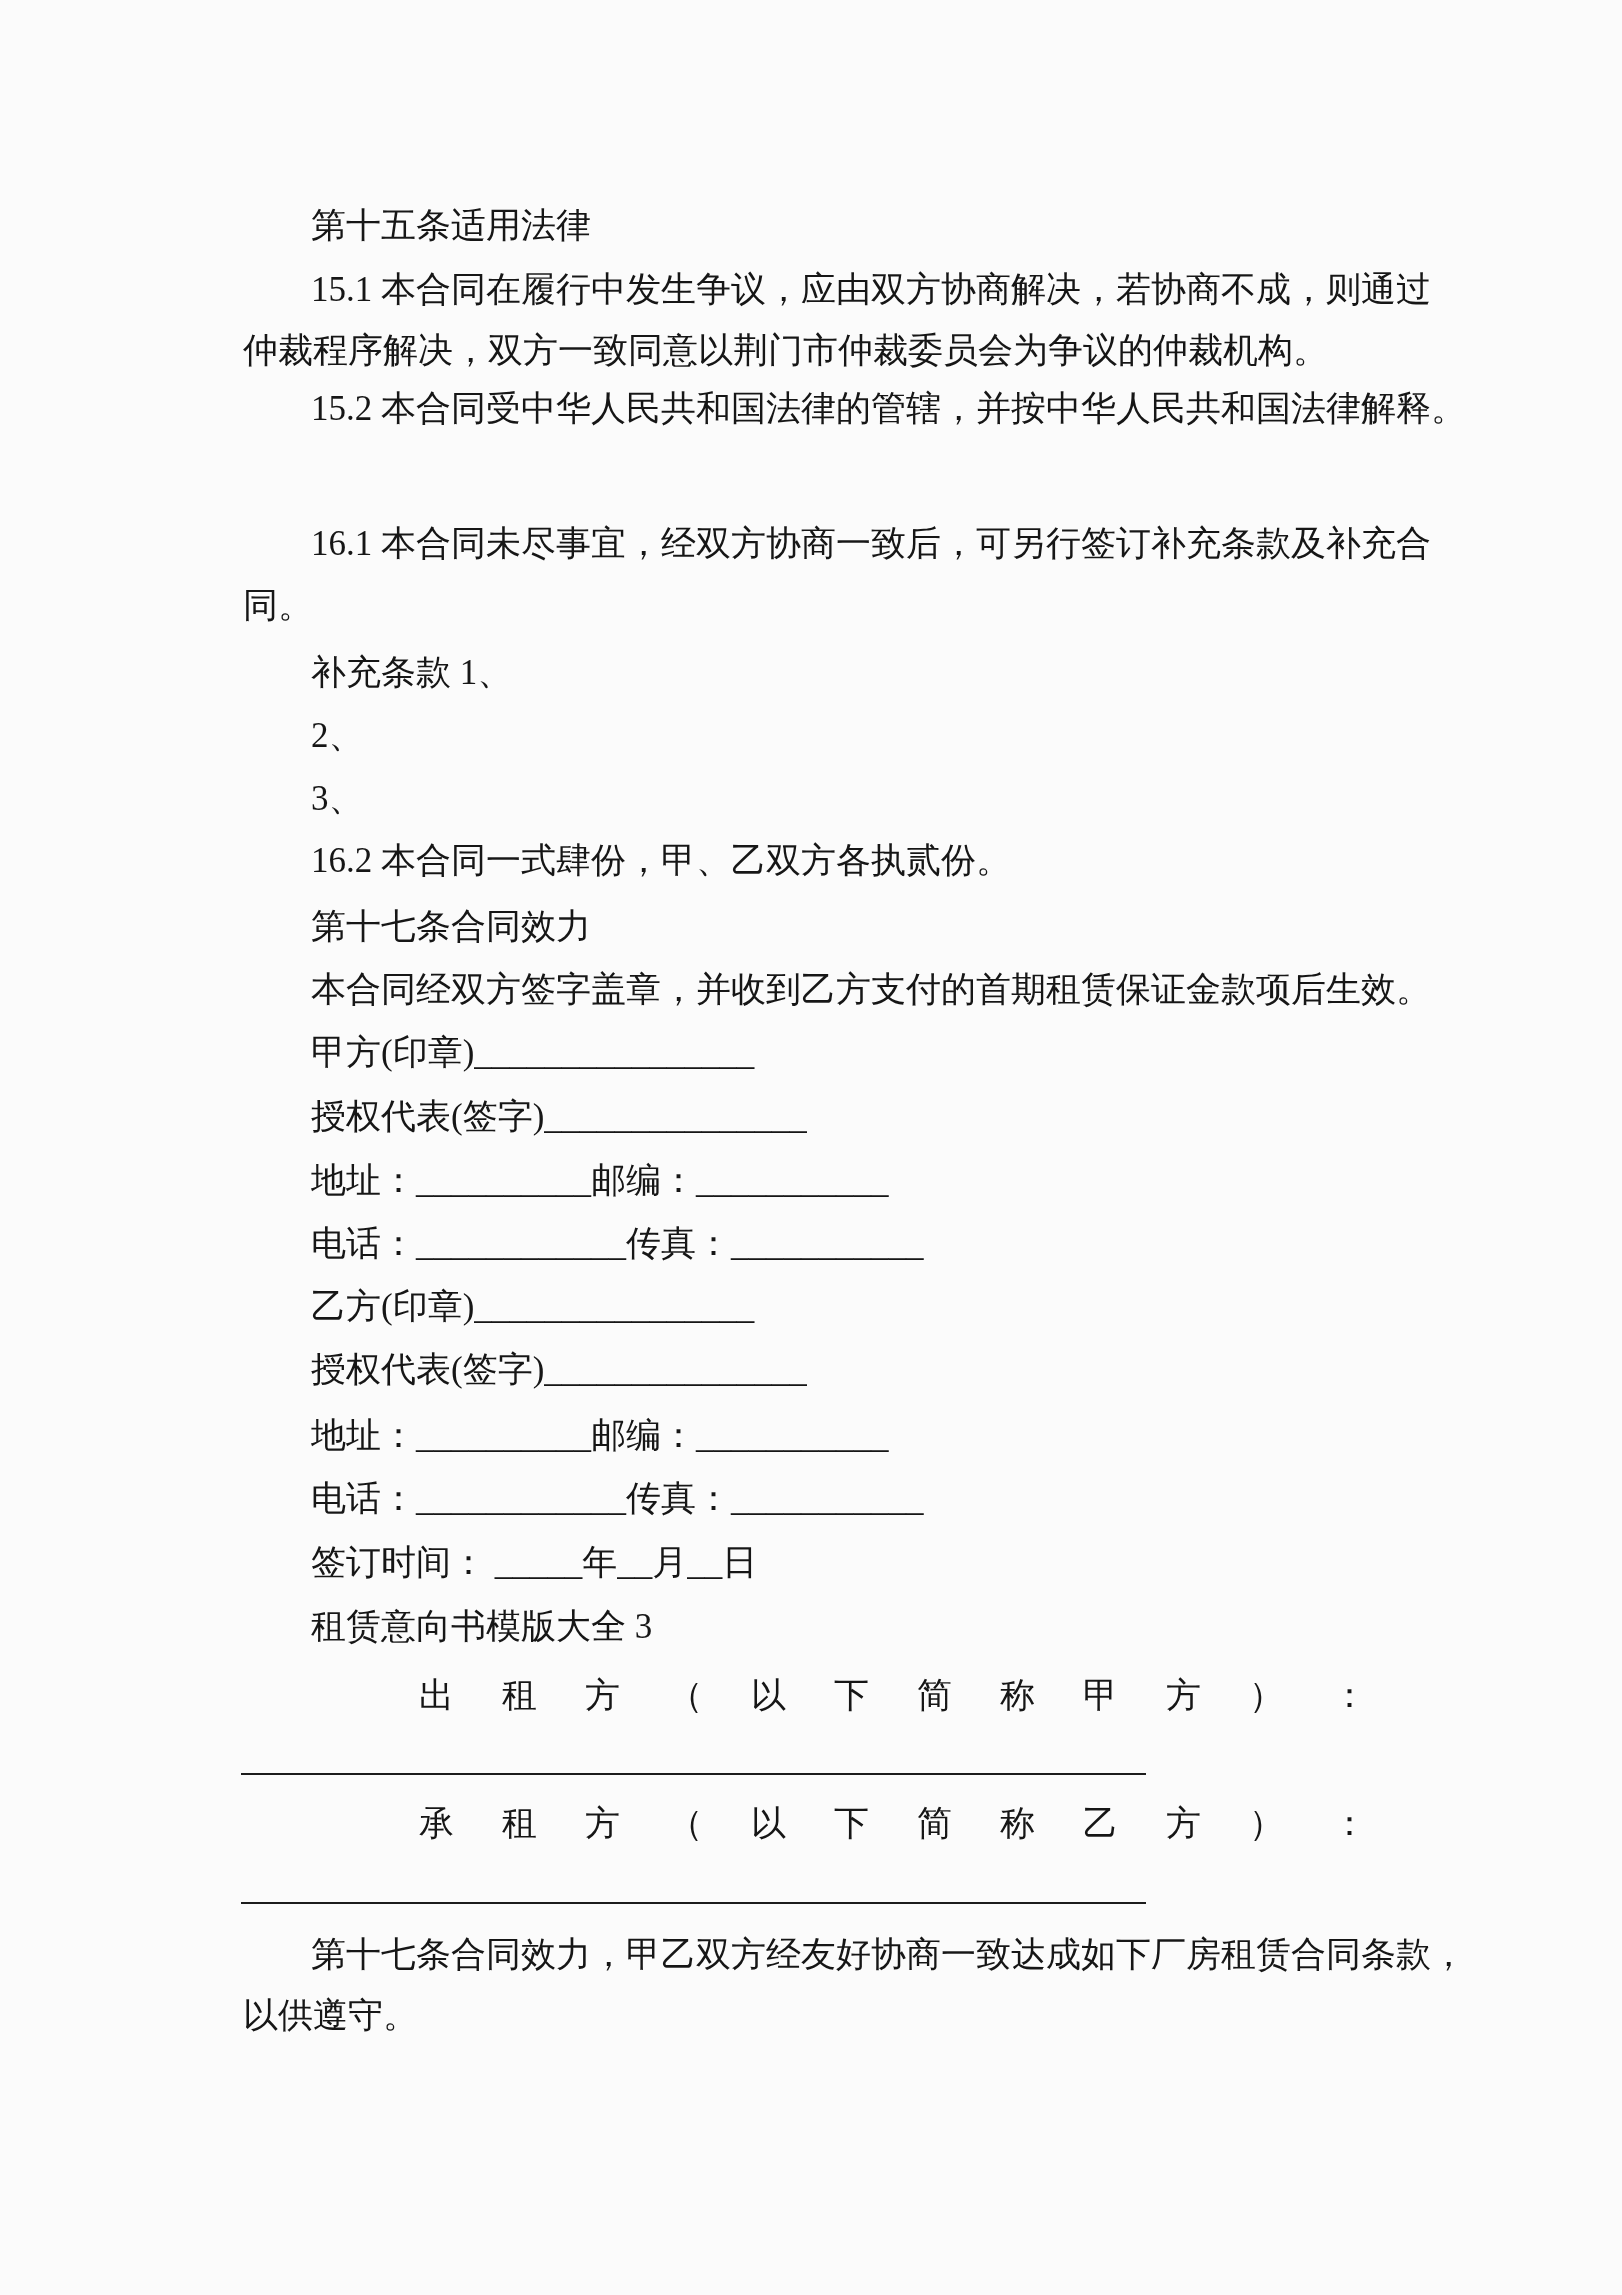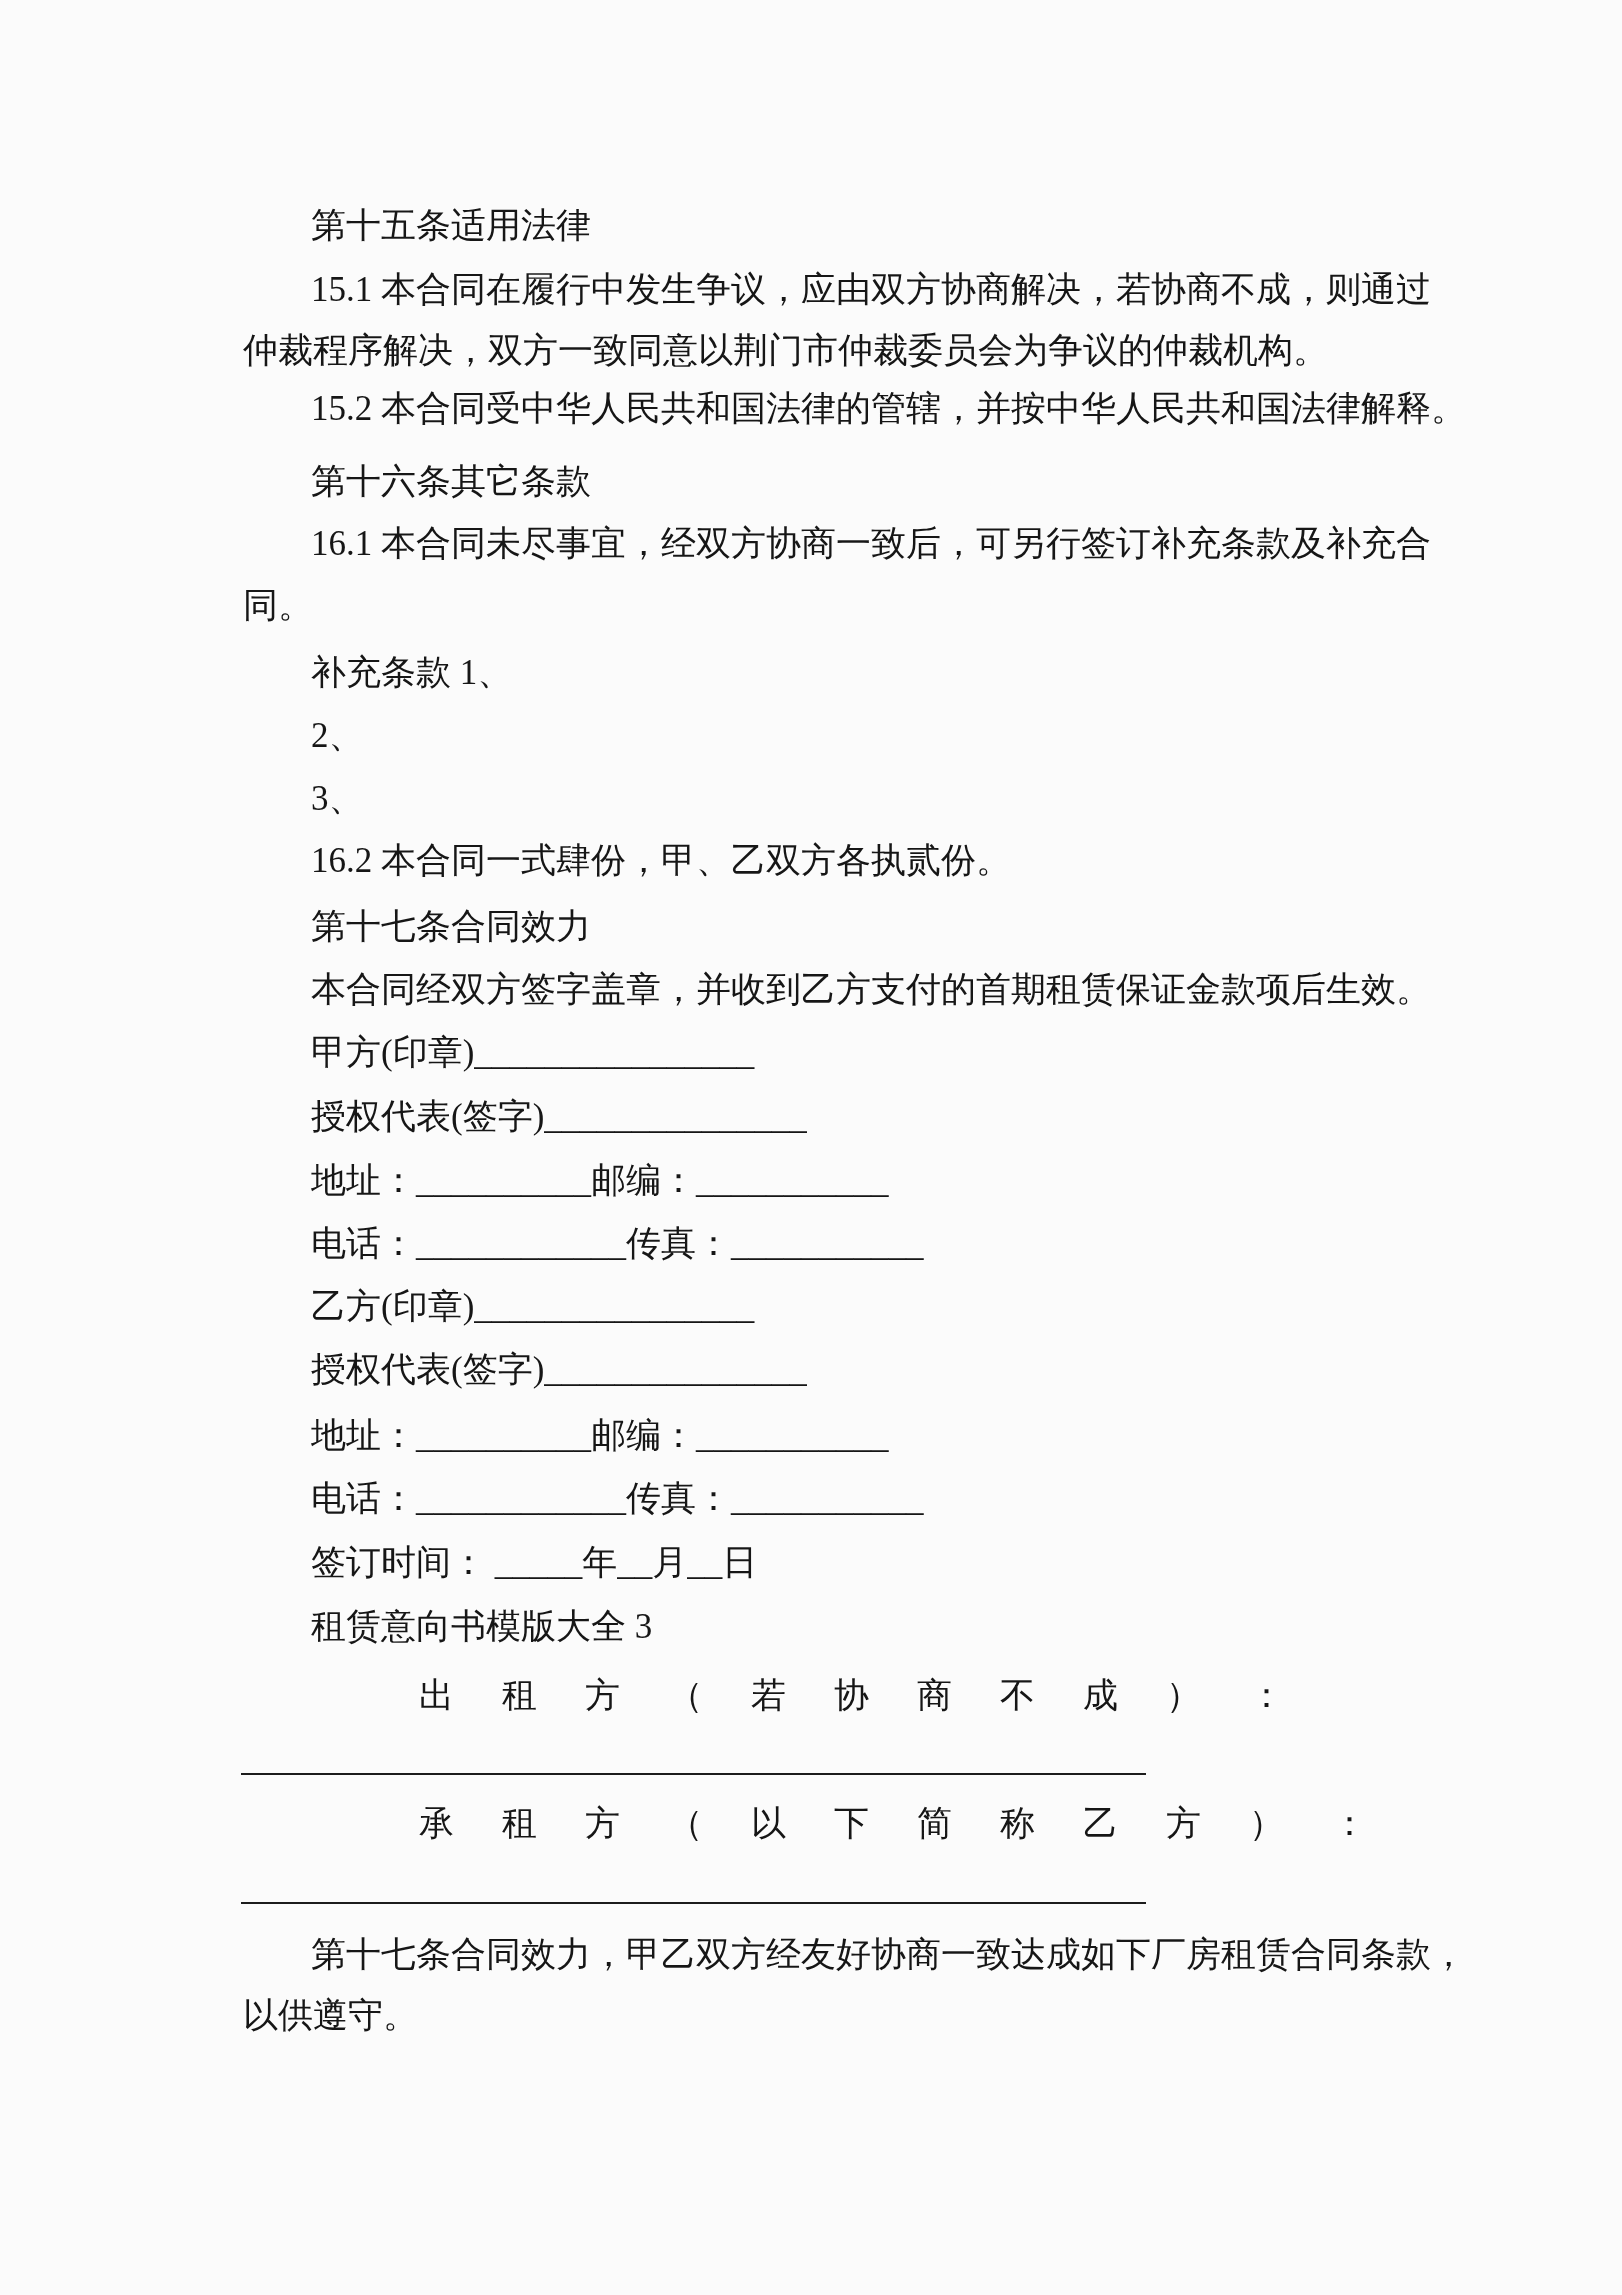"第十六条其它条款" div.ln { html: <div>第十六条其它条款</div> -> none }
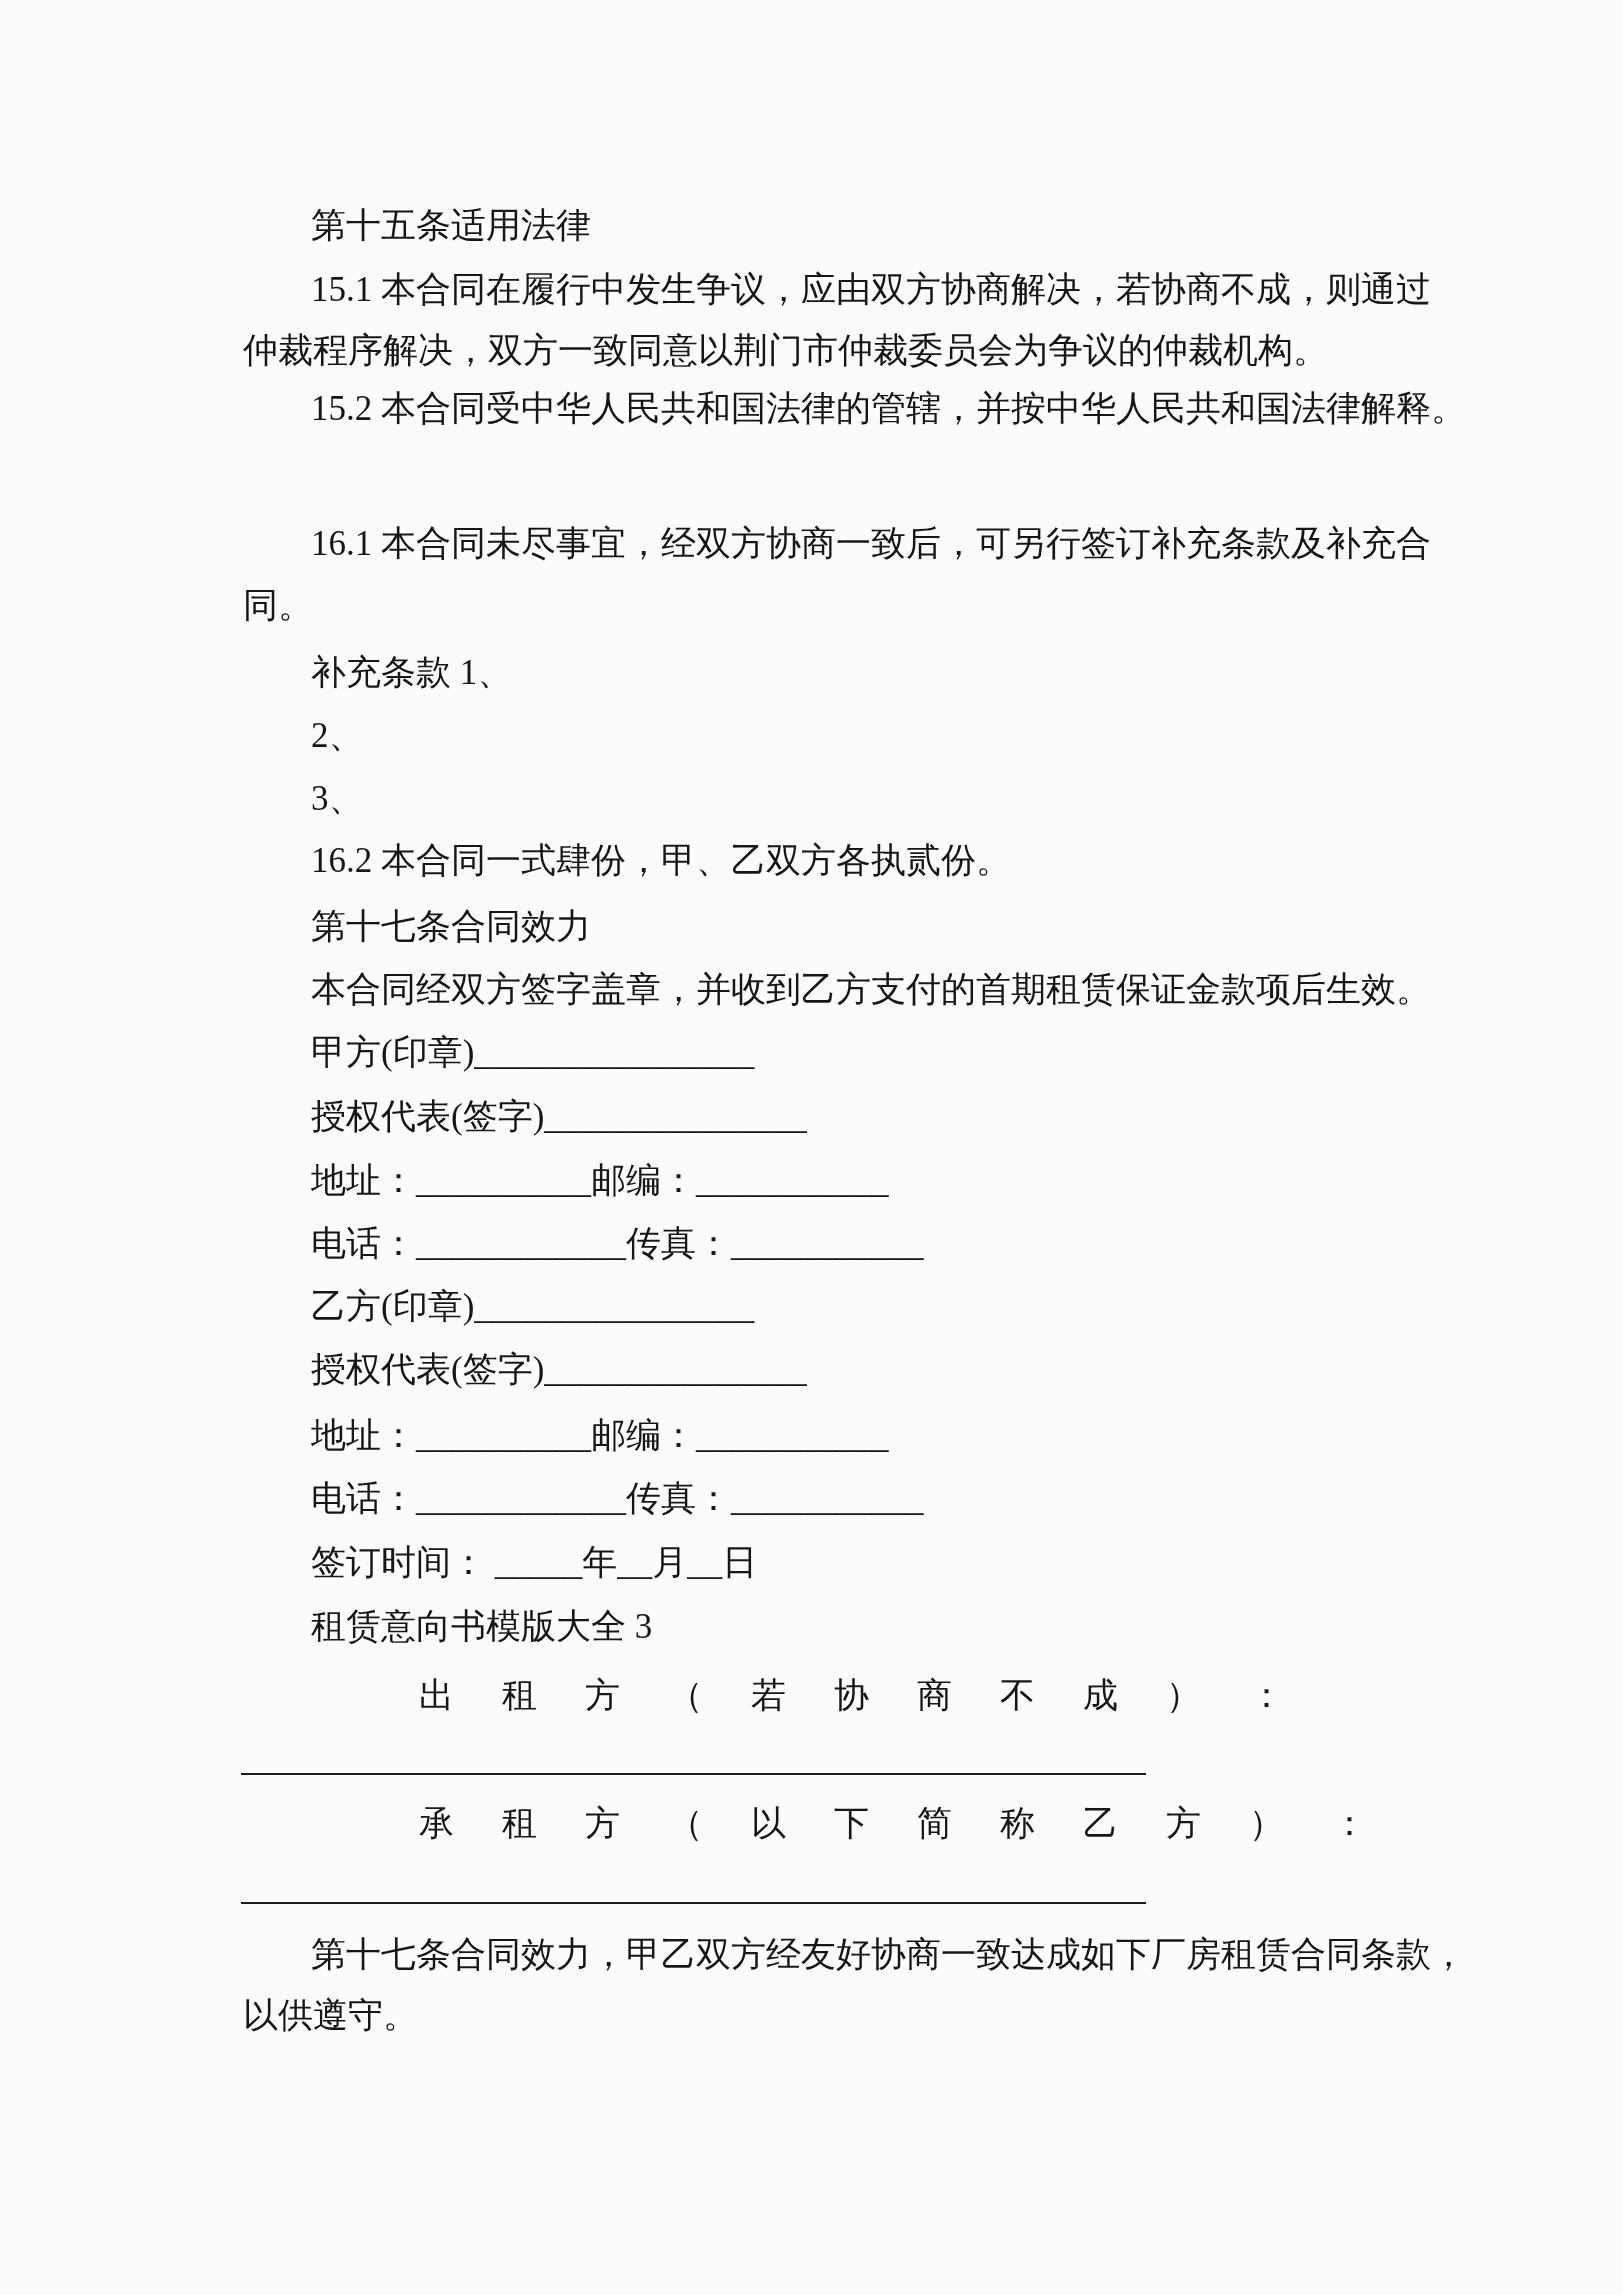"出租方（若协商不成）：" div.ln { text: 若协商不成 -> 以下简称甲方 }
